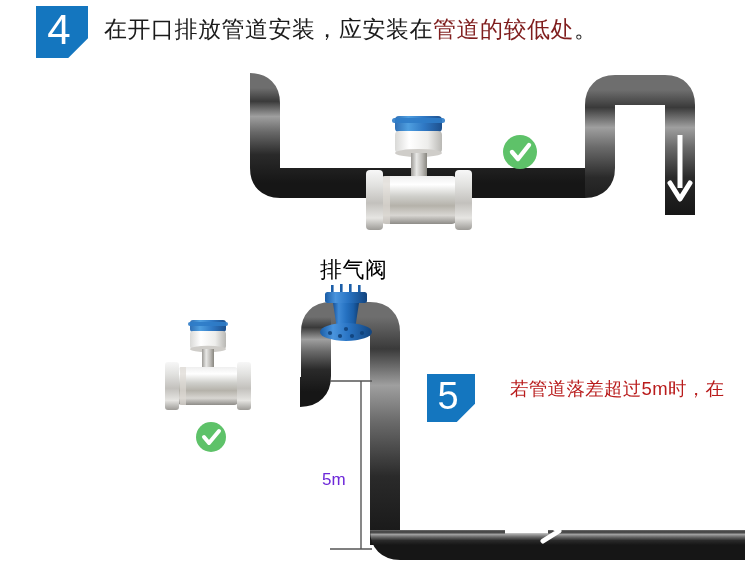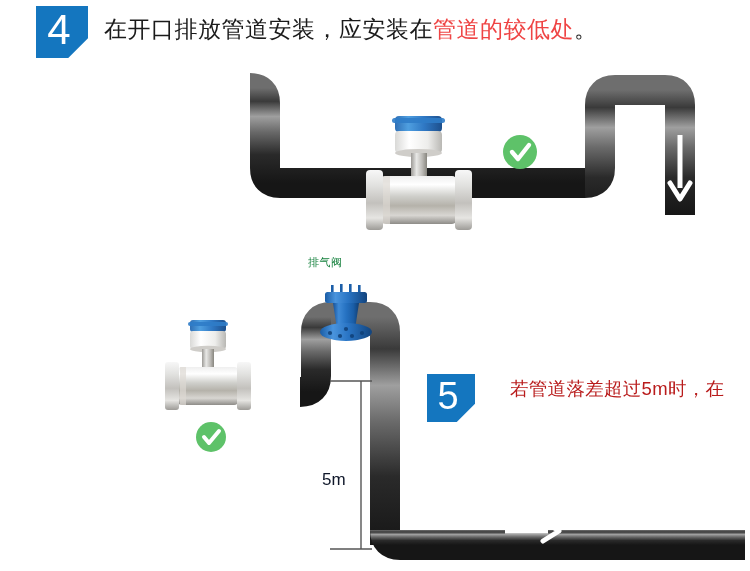"管道的较低处" #step4-text .accent { color: #ef4444 -> #7f1d1d }
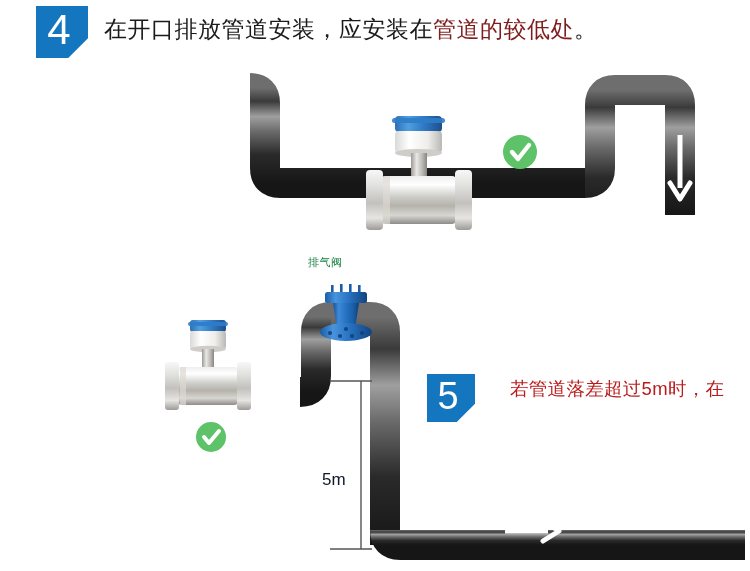"排气阀" #valve-label { color: #15803d -> #000000; font-size: 11px -> 22px; left: 308px -> 320px }
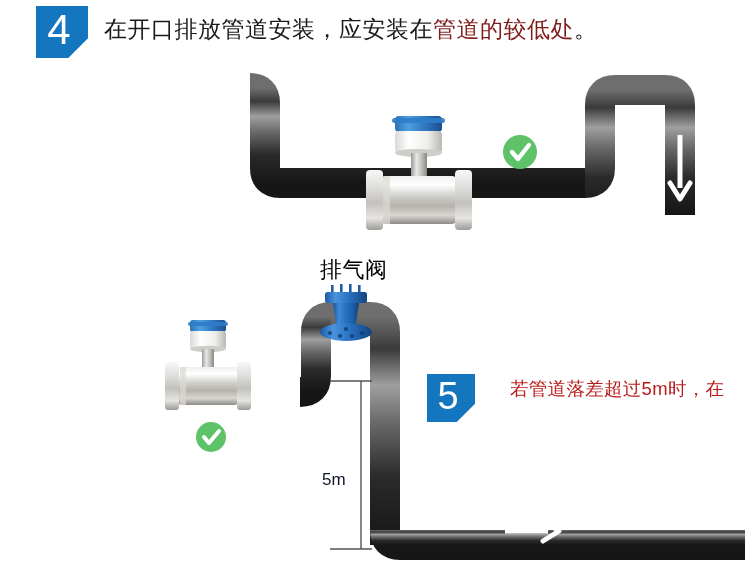"5m" #dim-label { color: #0f172a -> #6d28d9 }
